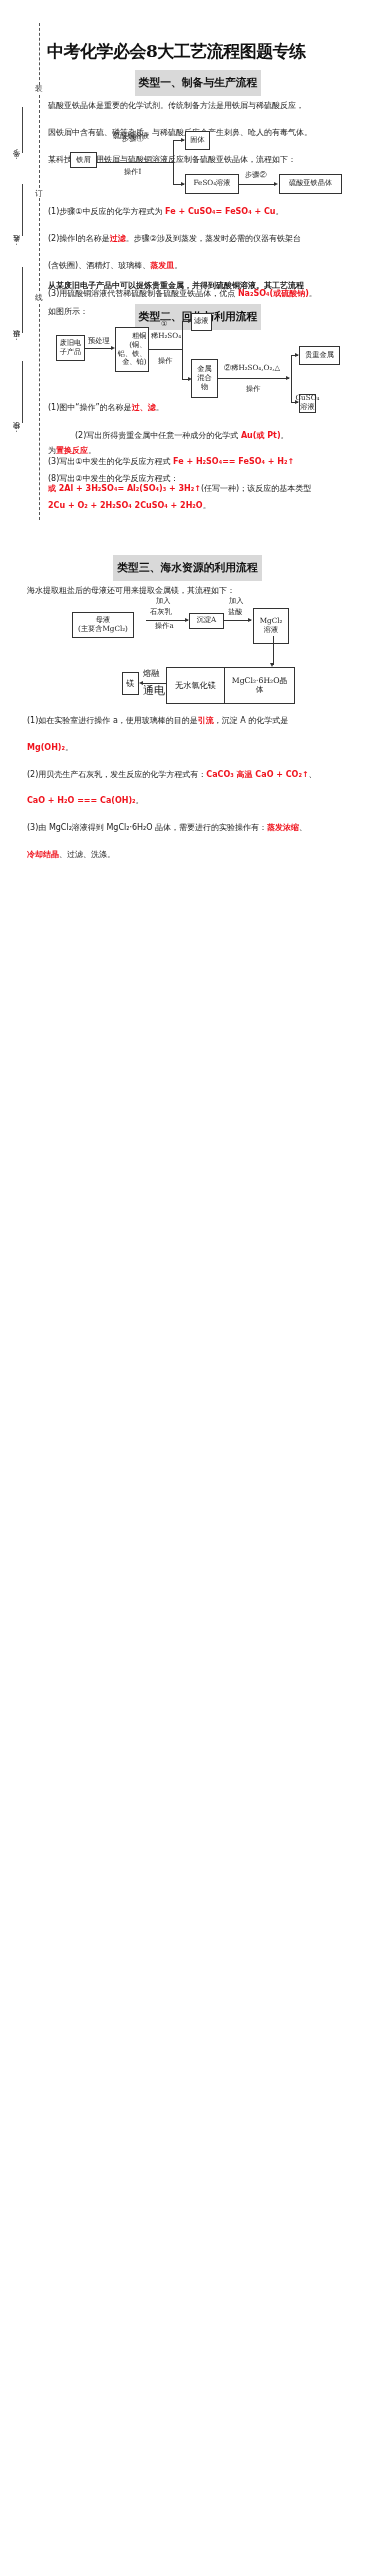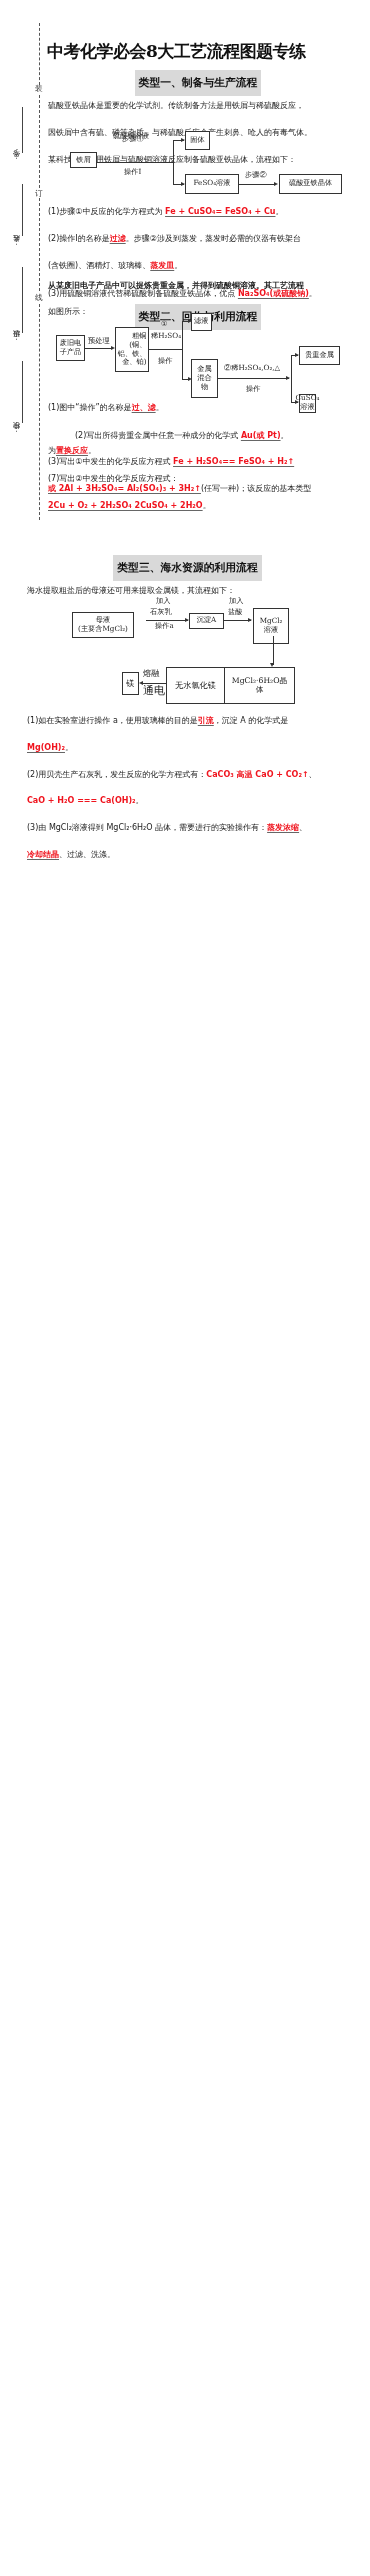"Fe + CuSO₄= FeSO₄ +" .ans { text-decoration: underline -> none }
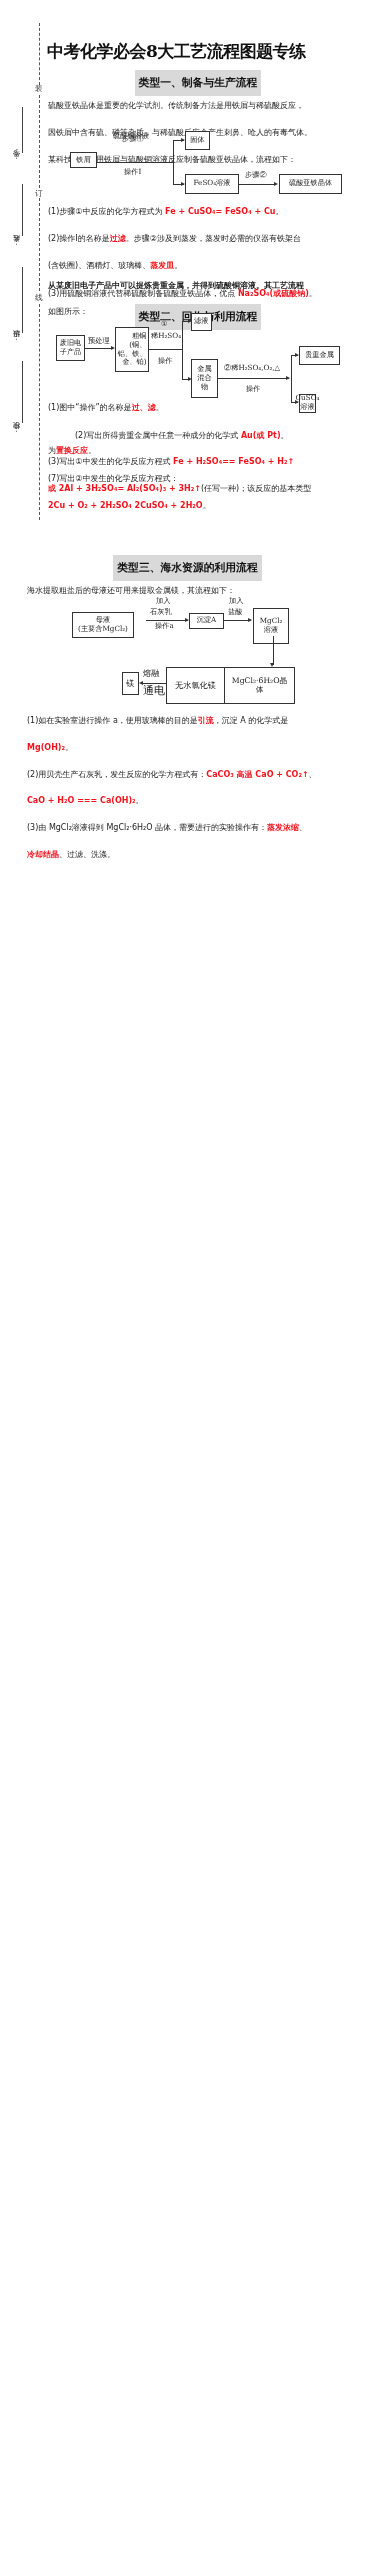"(7)写出②中发生的化学反应方程式：" div.p { text: 7 -> 8 }
